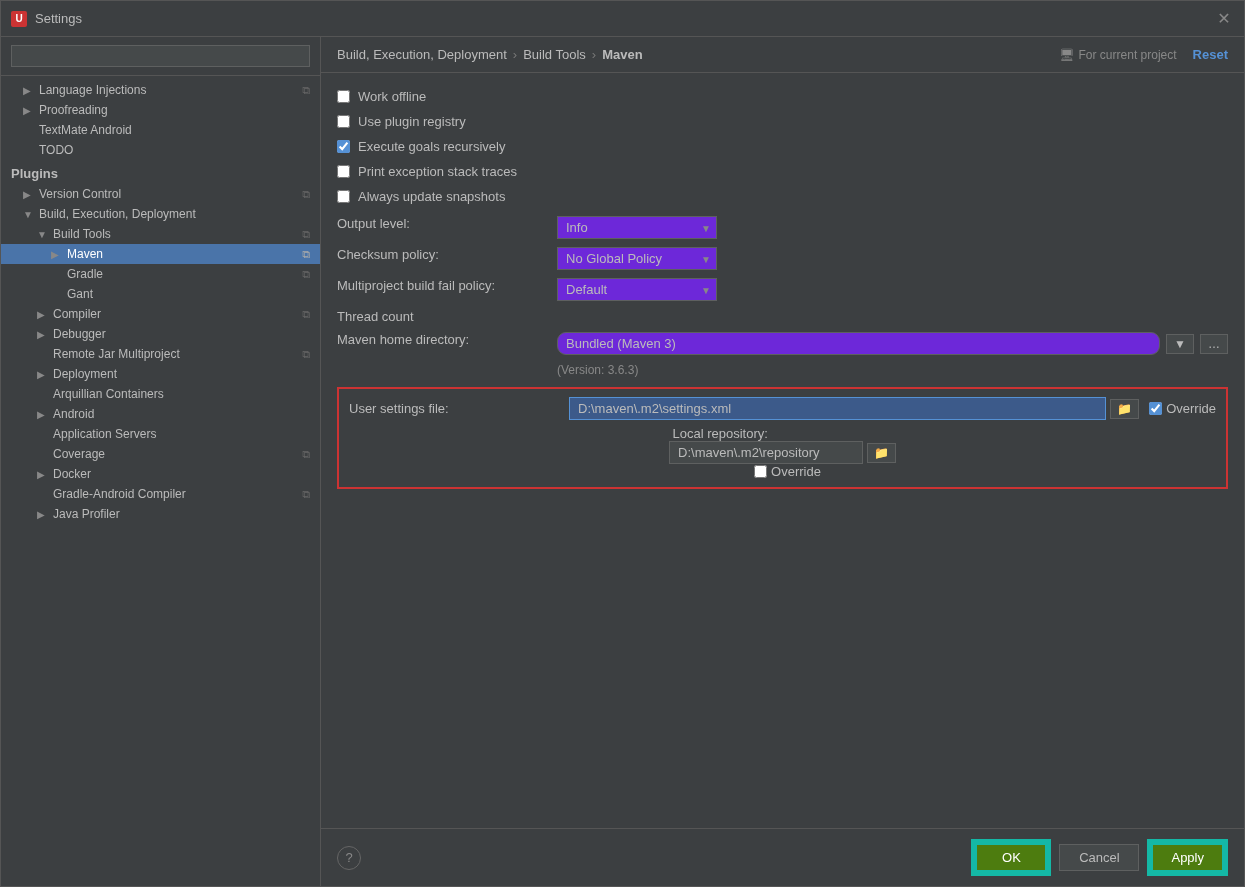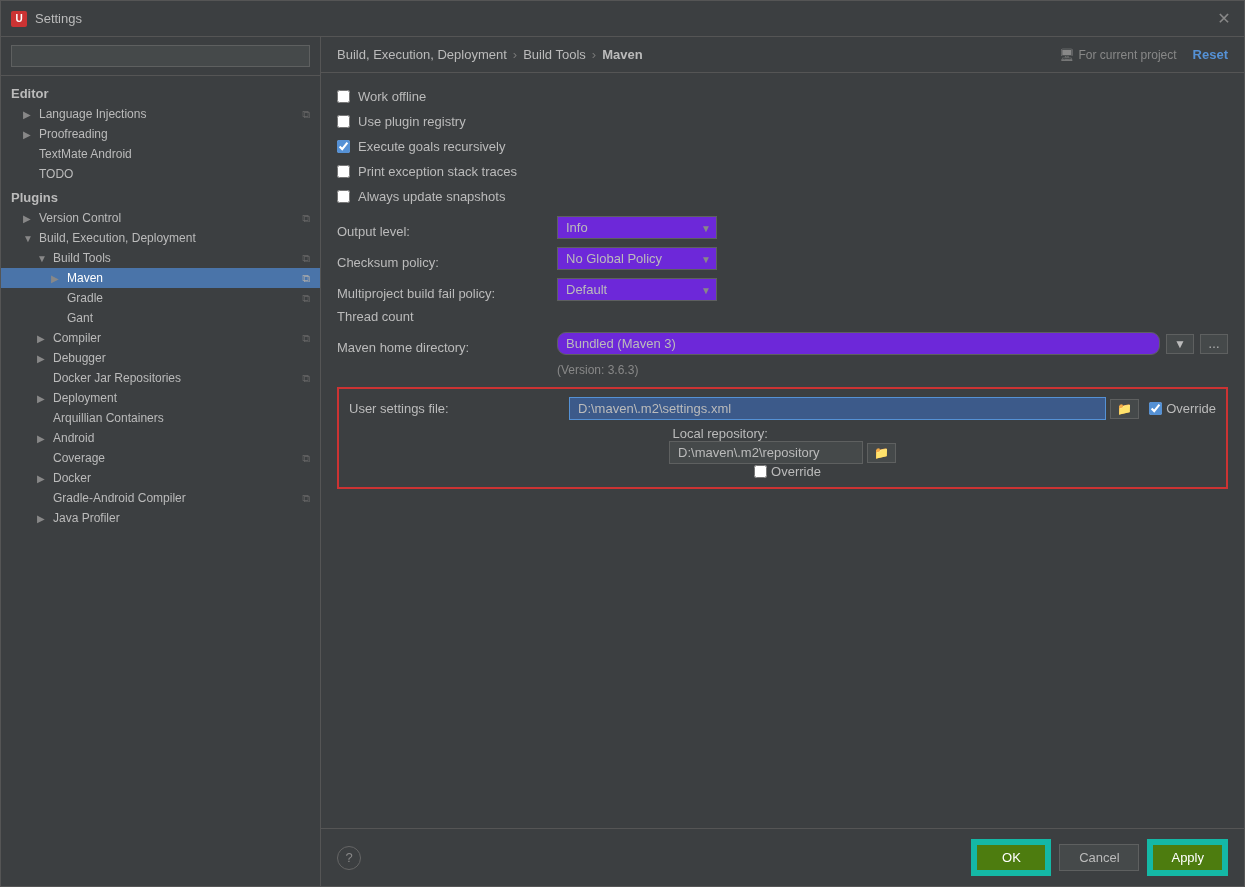"Editor" div.sidebar-section-label { html: <div>Editor</div> -> none }
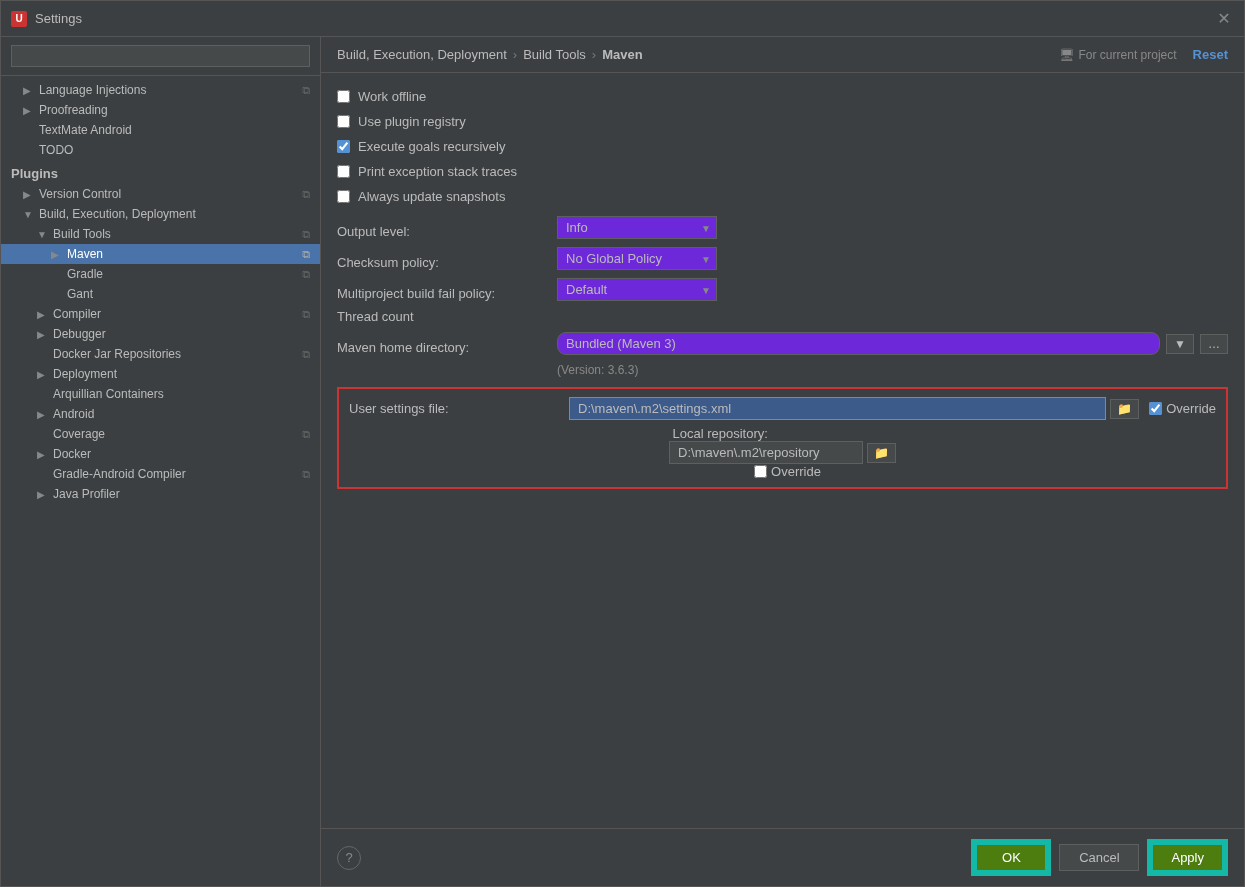"Output level:" .settings-row { align-items: flex-end -> flex-start }
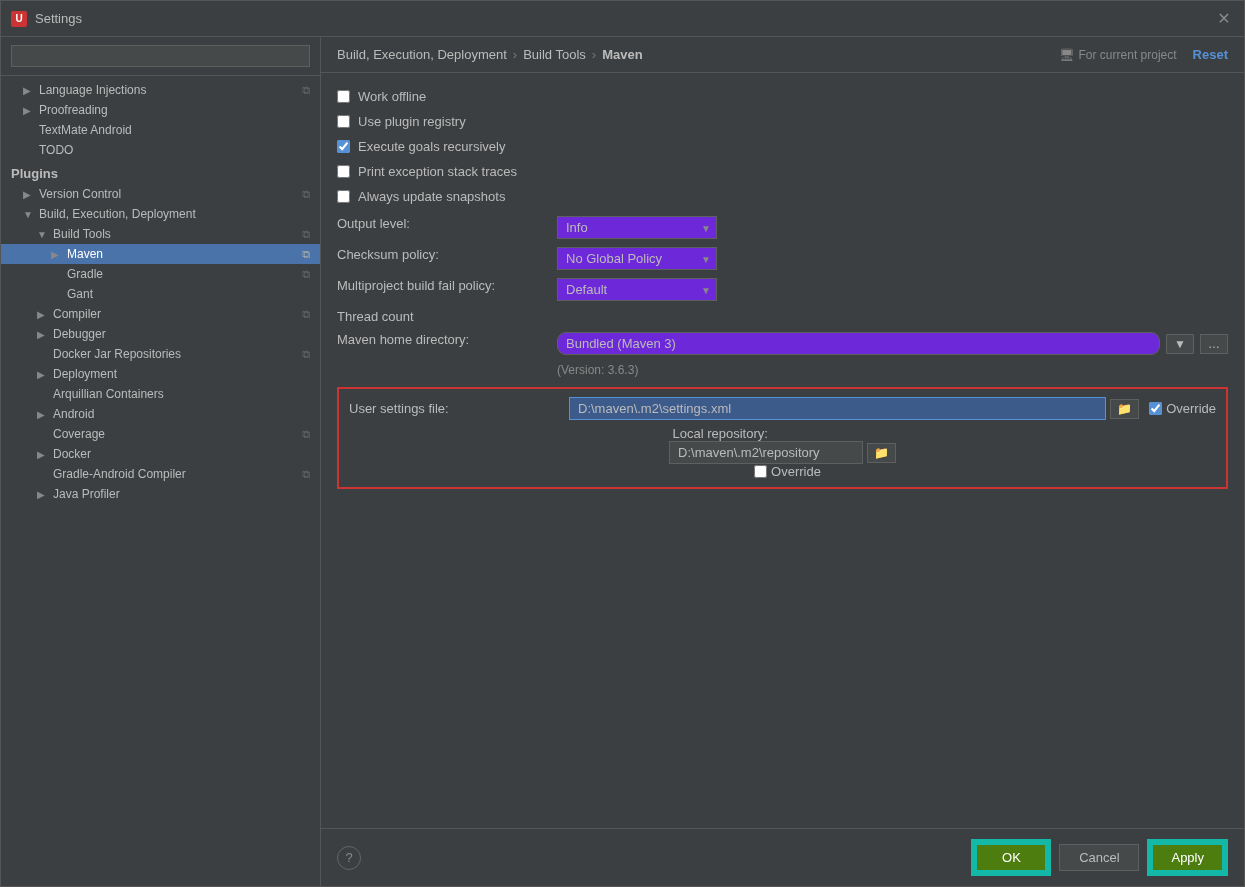"Docker Jar Repositories" span { text: Docker Jar Repositories -> Remote Jar Multiproject }
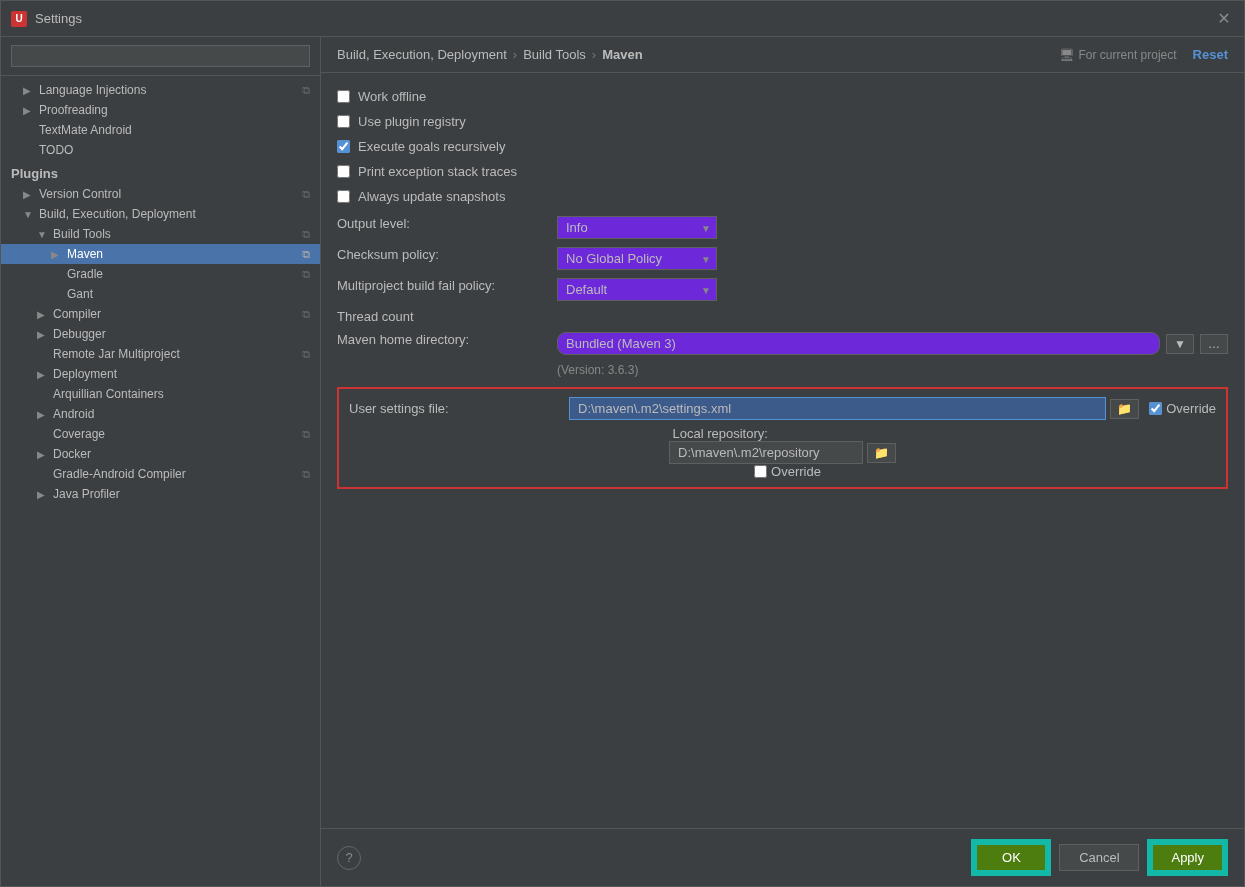"Application Servers" div.sidebar-item { html: none -> <div> <span></span> <span>Application Servers</span> </div> }
